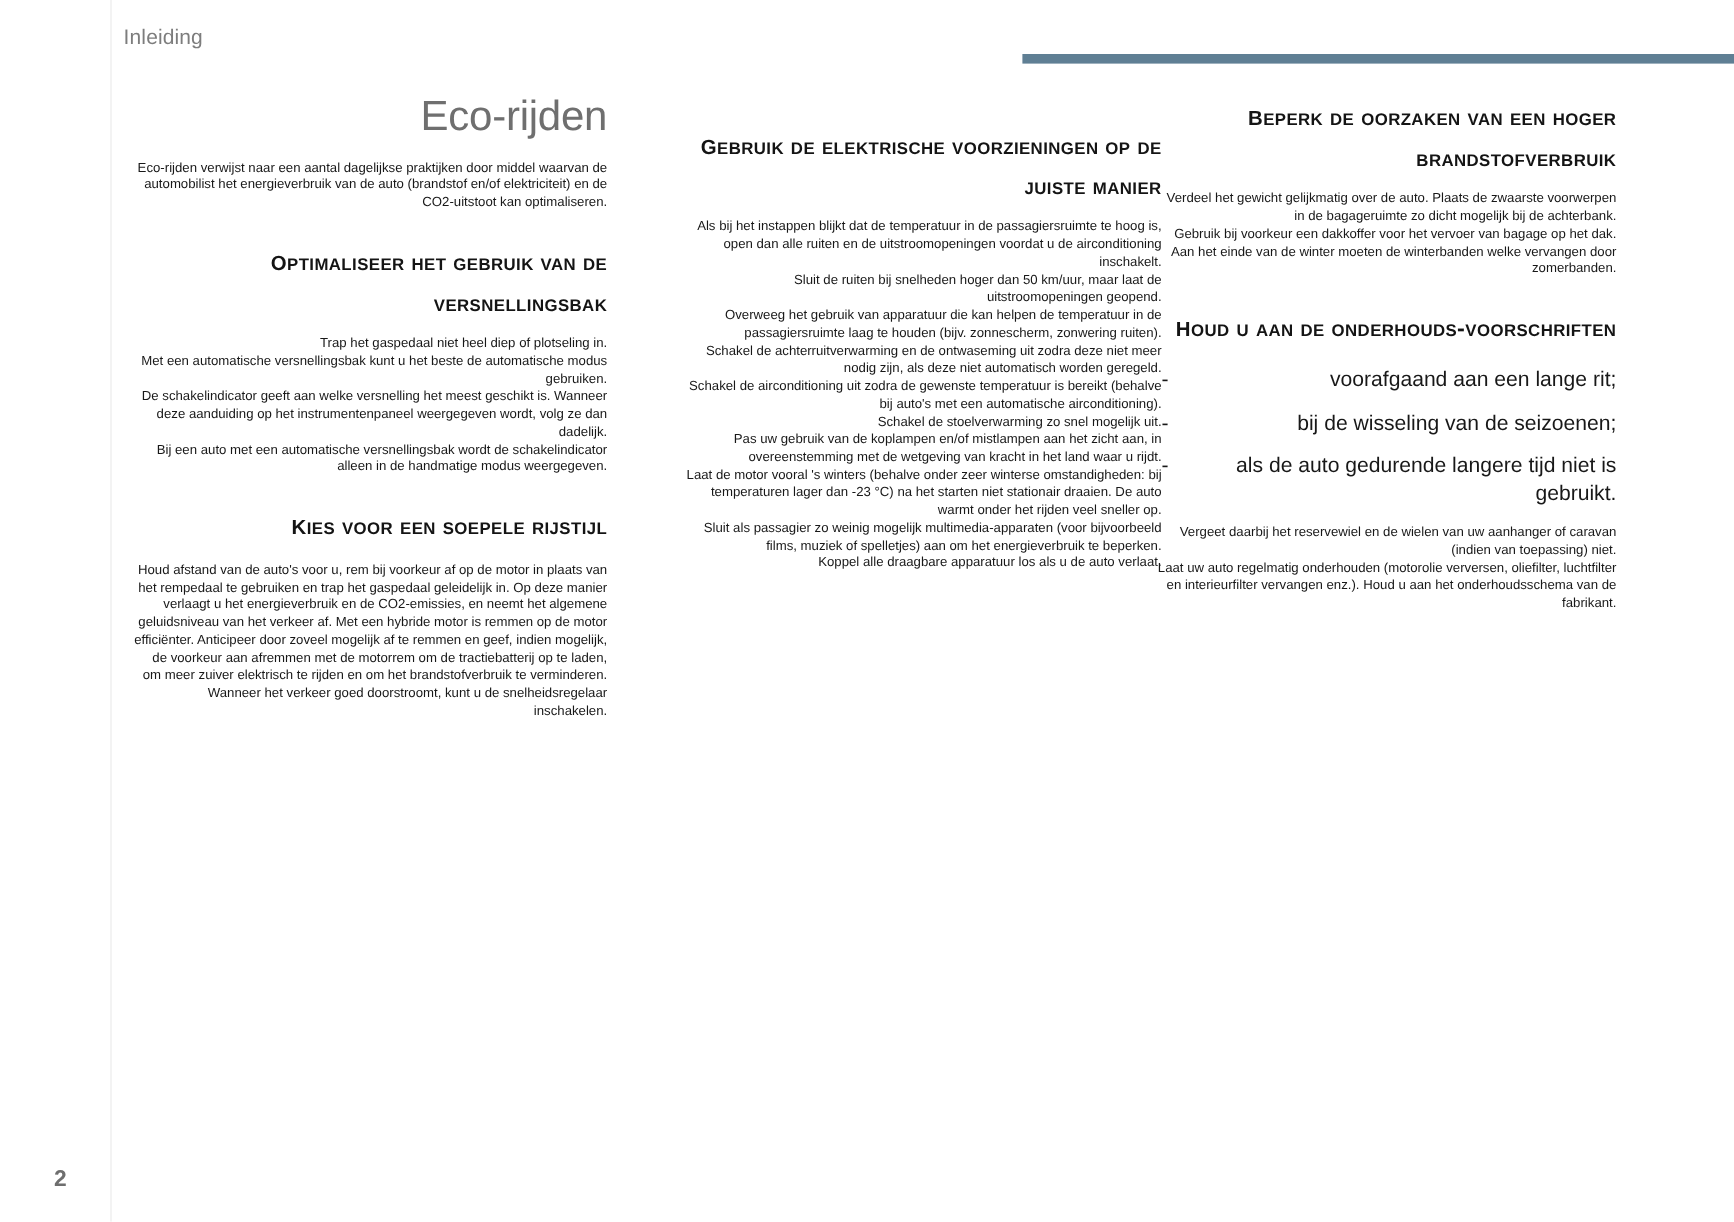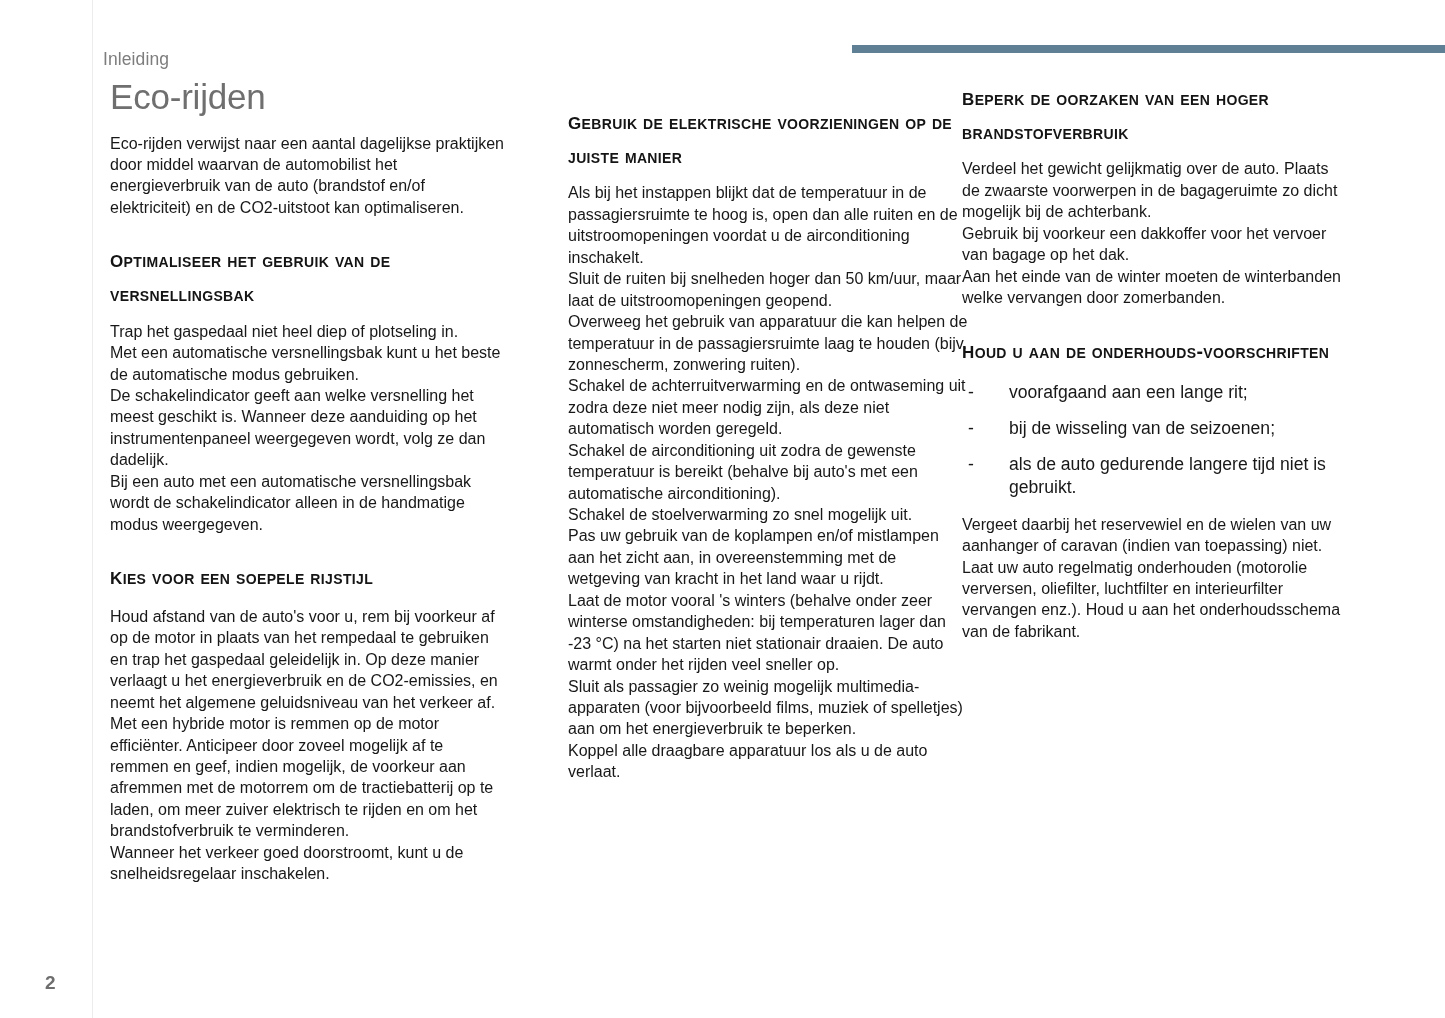"Inleiding" .running-head { top: 49px -> 21px }
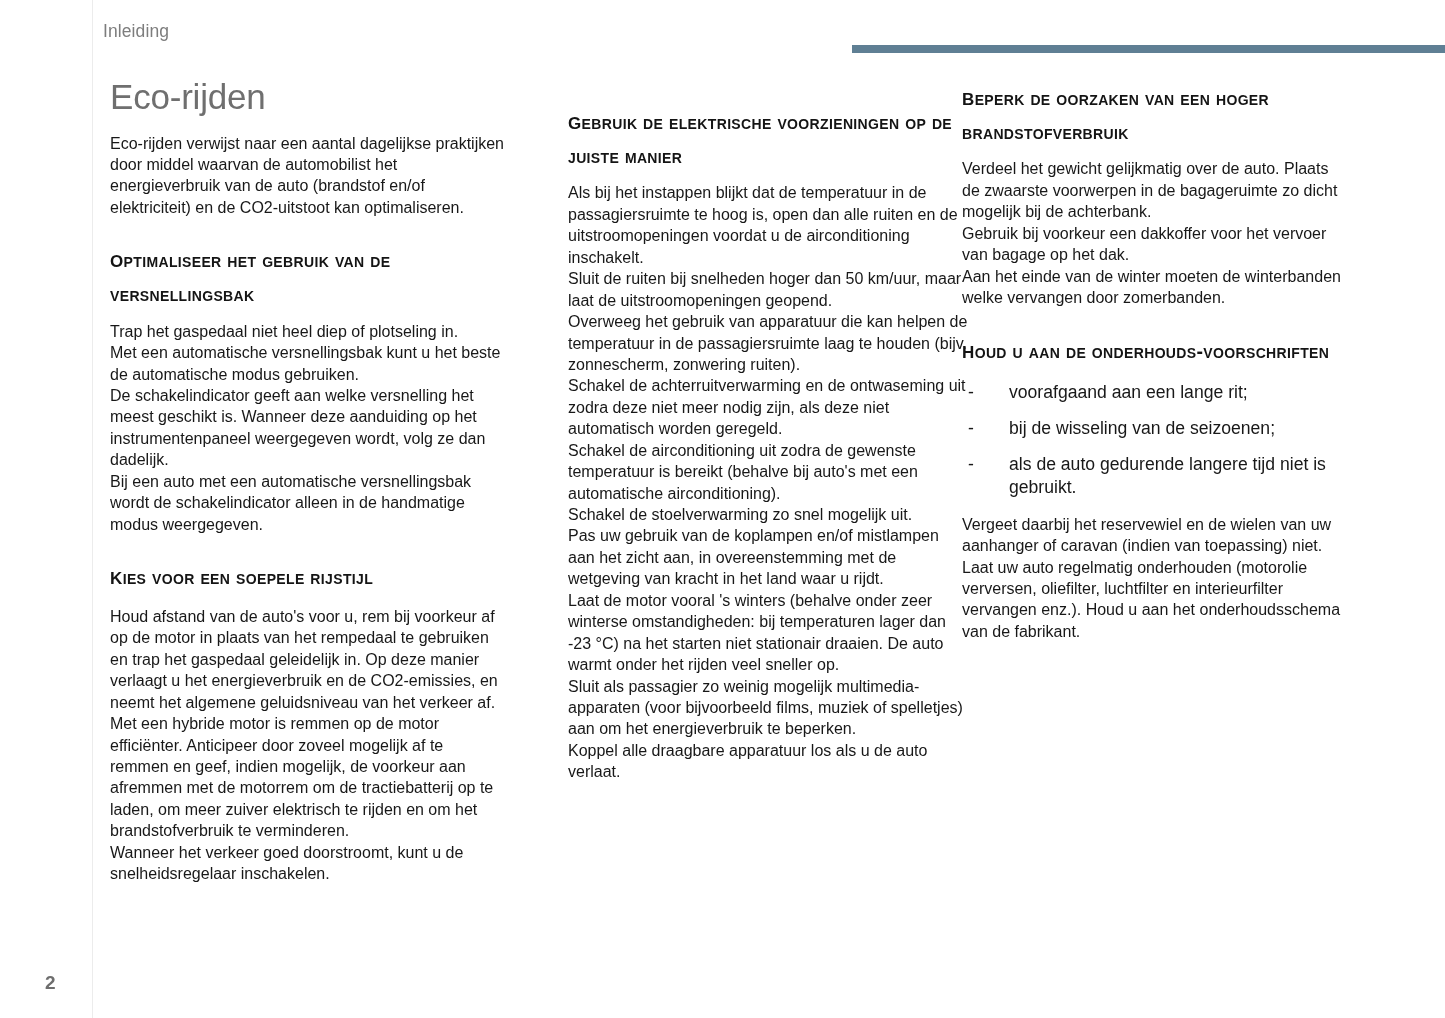"Eco-rijden" .columns { text-align: none -> right }
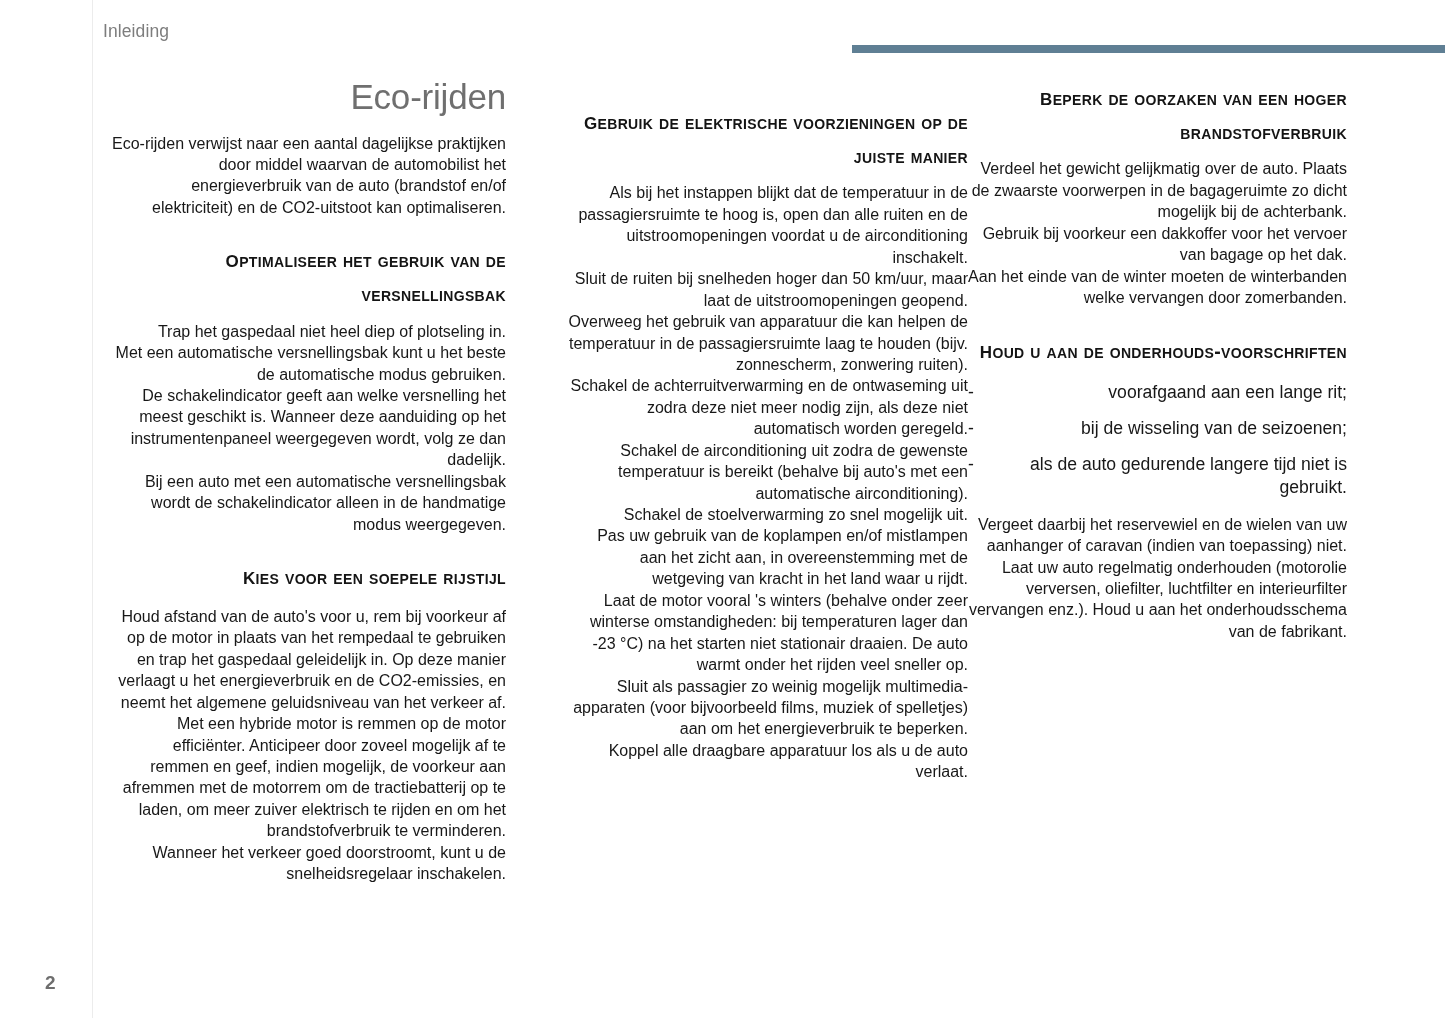"Eco-rijden verwijst naar een aantal" .body-para { font-size: 16px -> 11px }
